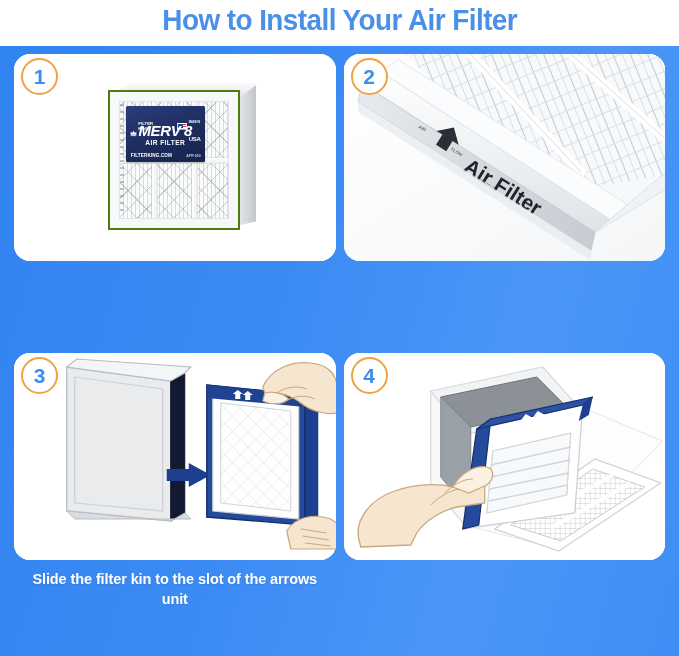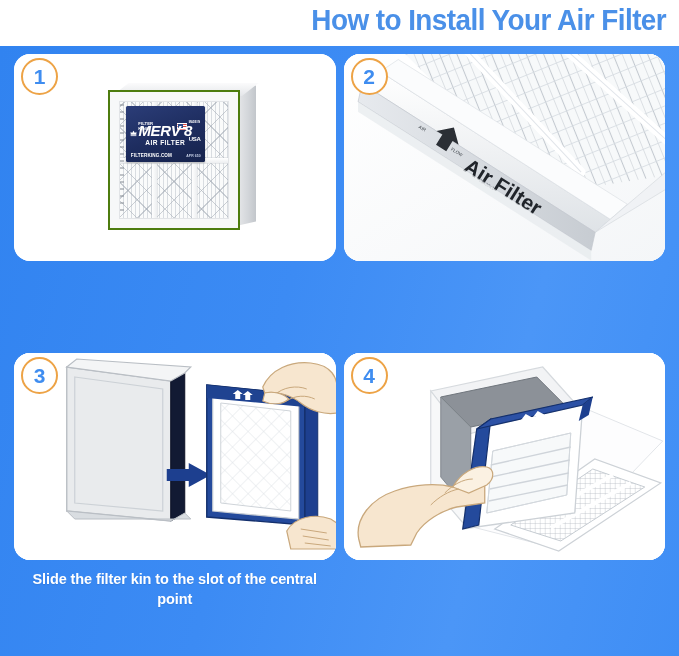"How to Install Your Air" .header { justify-content: flex-end -> center }
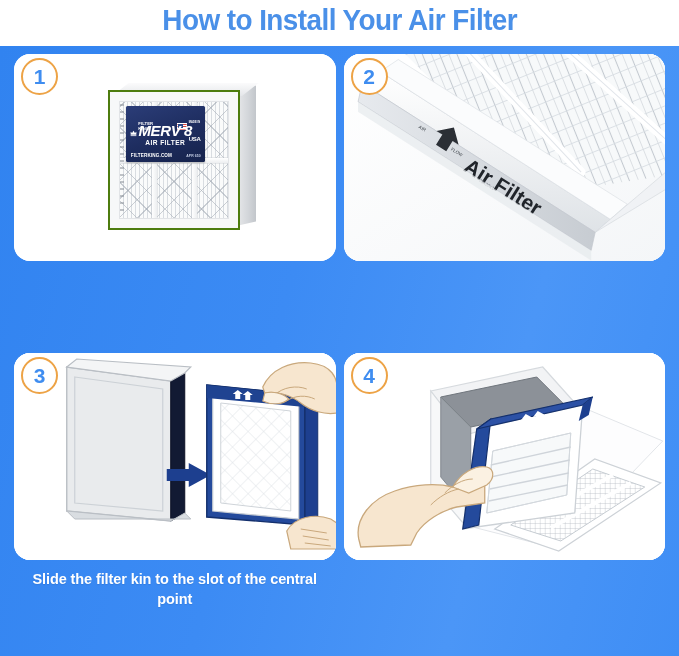"Slide the filter kin to" div.caption { text: central point -> arrows unit }
